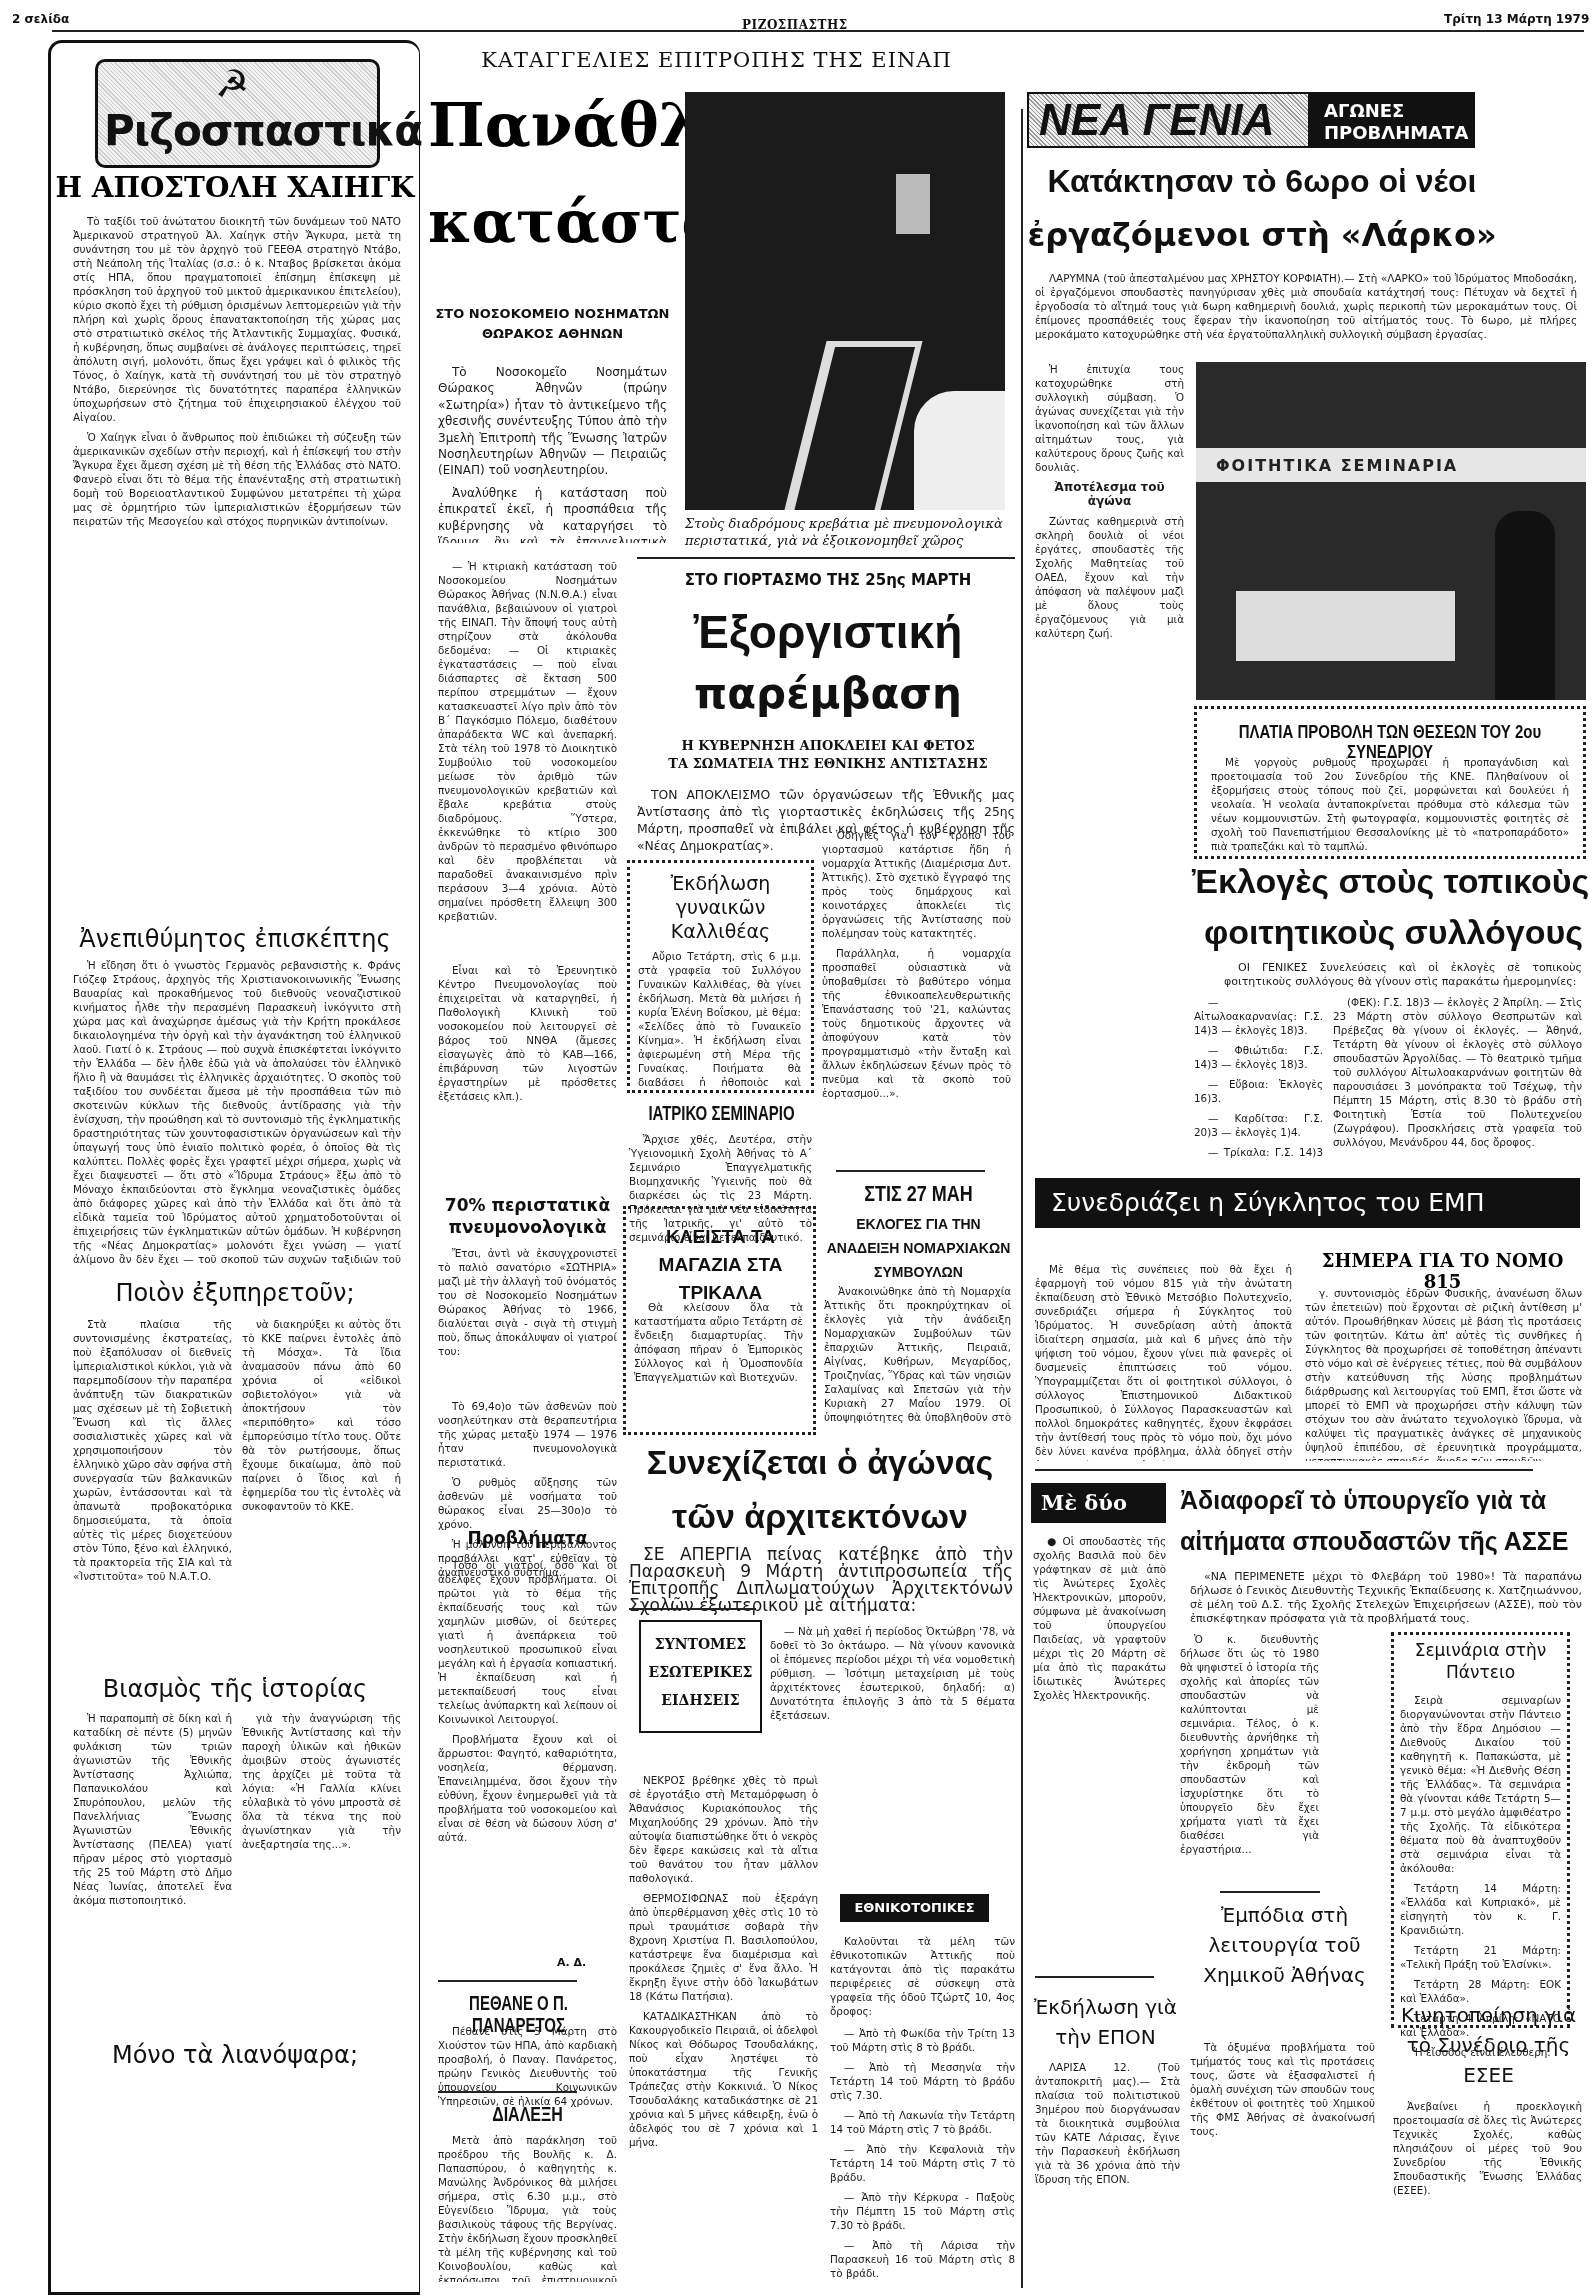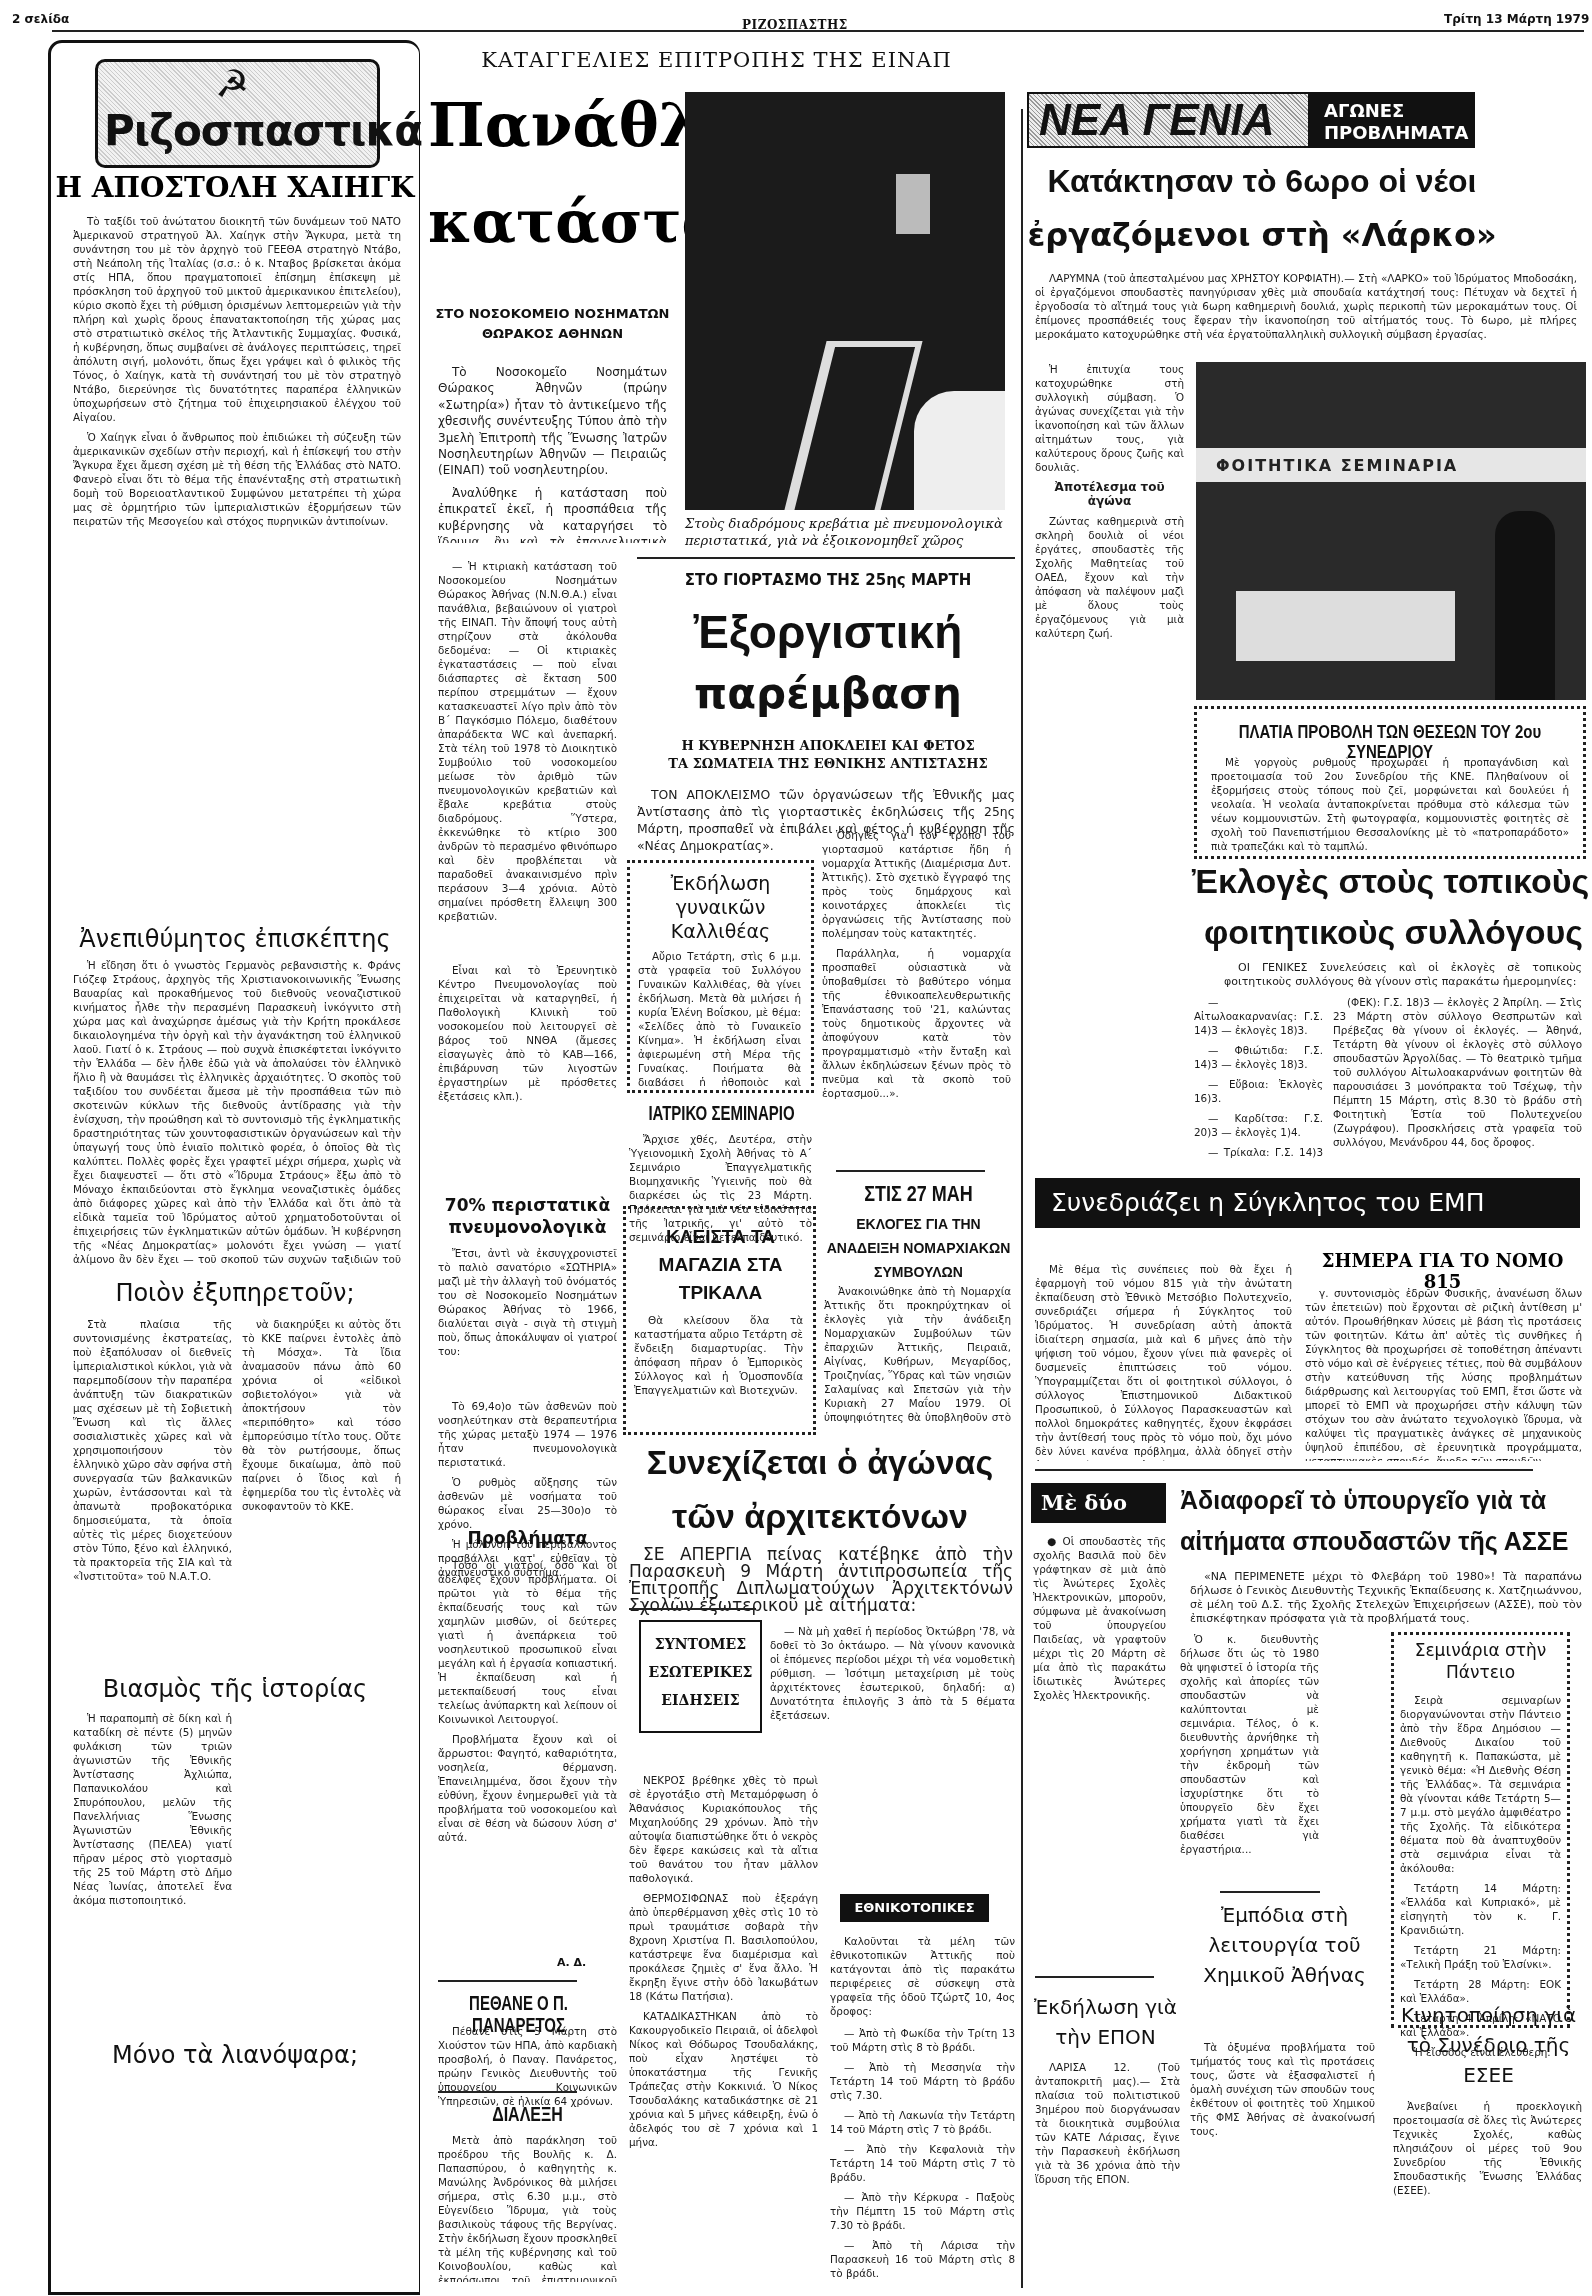"Θὰ κλείσουν ὅλα τὰ καταστήματα" div.abs { top: 104px -> 91px }
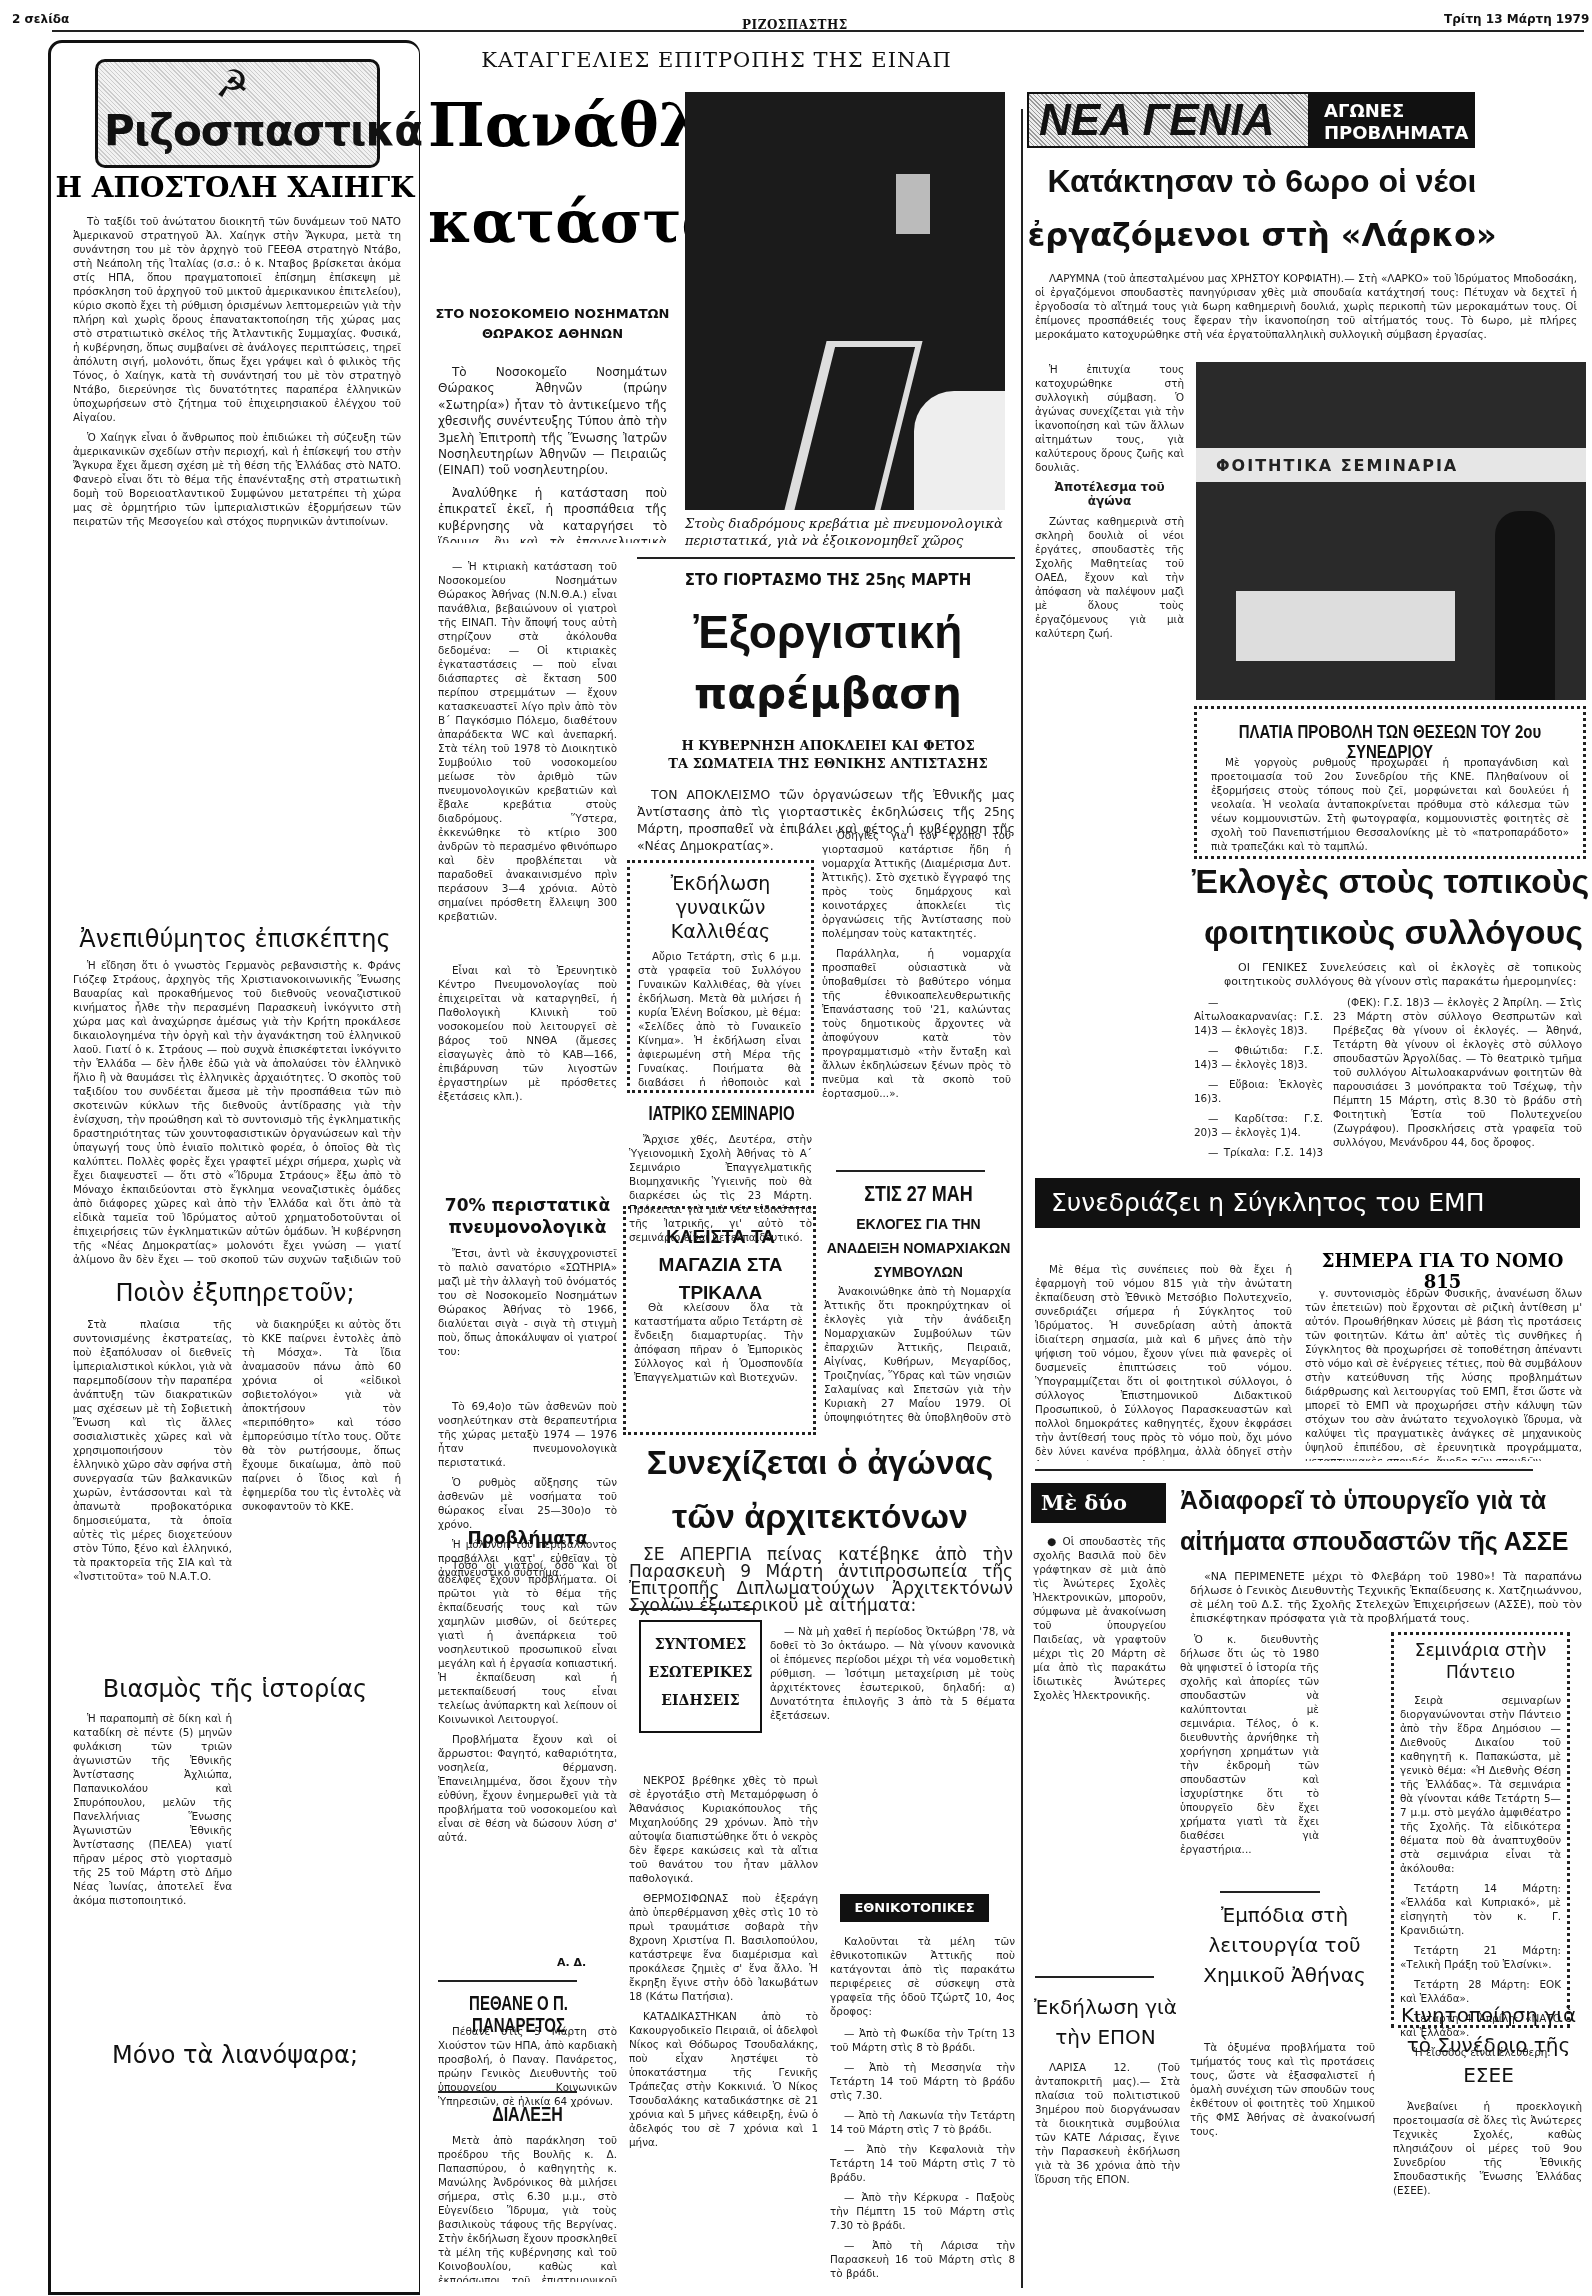"γιὰ τὴν ἀναγνώριση τῆς Ἐθνικῆς" div.abs { html: none -> <div> <p>γιὰ τὴν ἀναγνώριση τῆς Ἐθνικῆς Ἀντίστασης καὶ τὴν παροχὴ ὑλικῶν καὶ ἠθικῶν ἀμοιβῶν στοὺς ἀγωνιστές της ἀρχίζει μὲ τοῦτα τὰ λόγια: «Ἡ Γαλλία κλίνει εὐλαβικὰ τὸ γόνυ μπροστὰ σὲ ὅλα τὰ τέκνα της ποὺ ἀγωνίστηκαν γιὰ τὴν ἀνεξαρτησία της...».</p> </div> }
